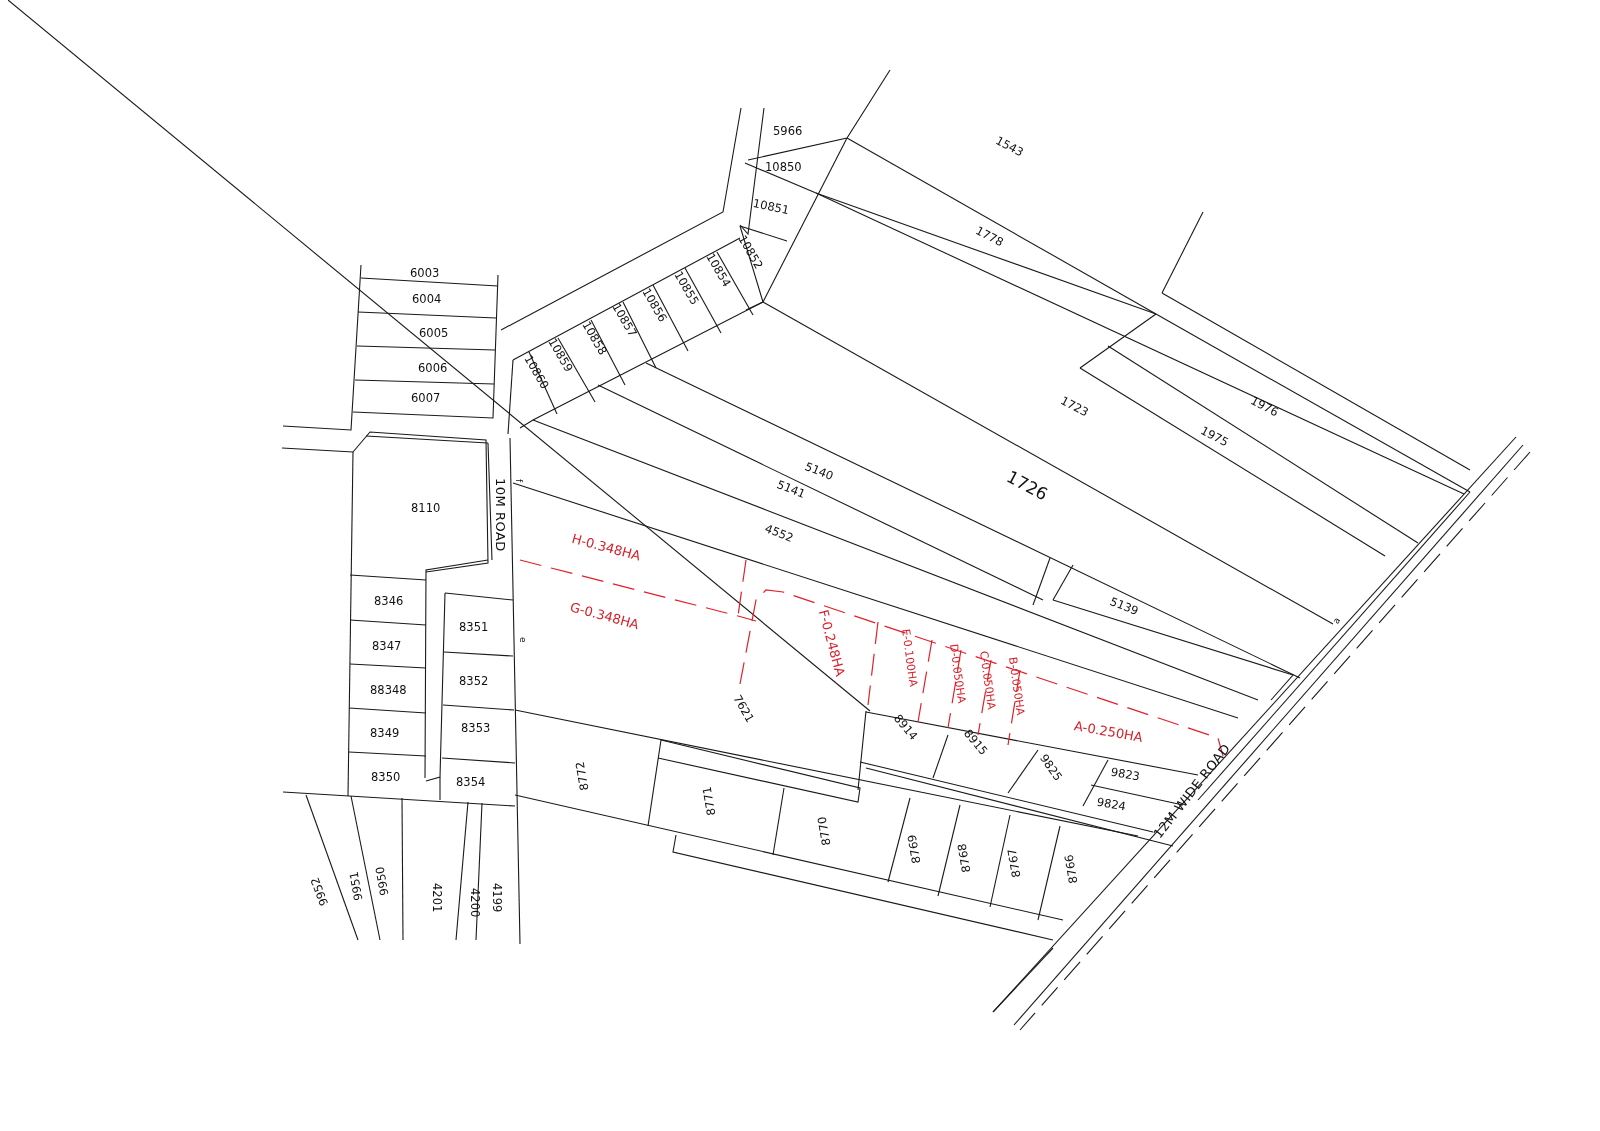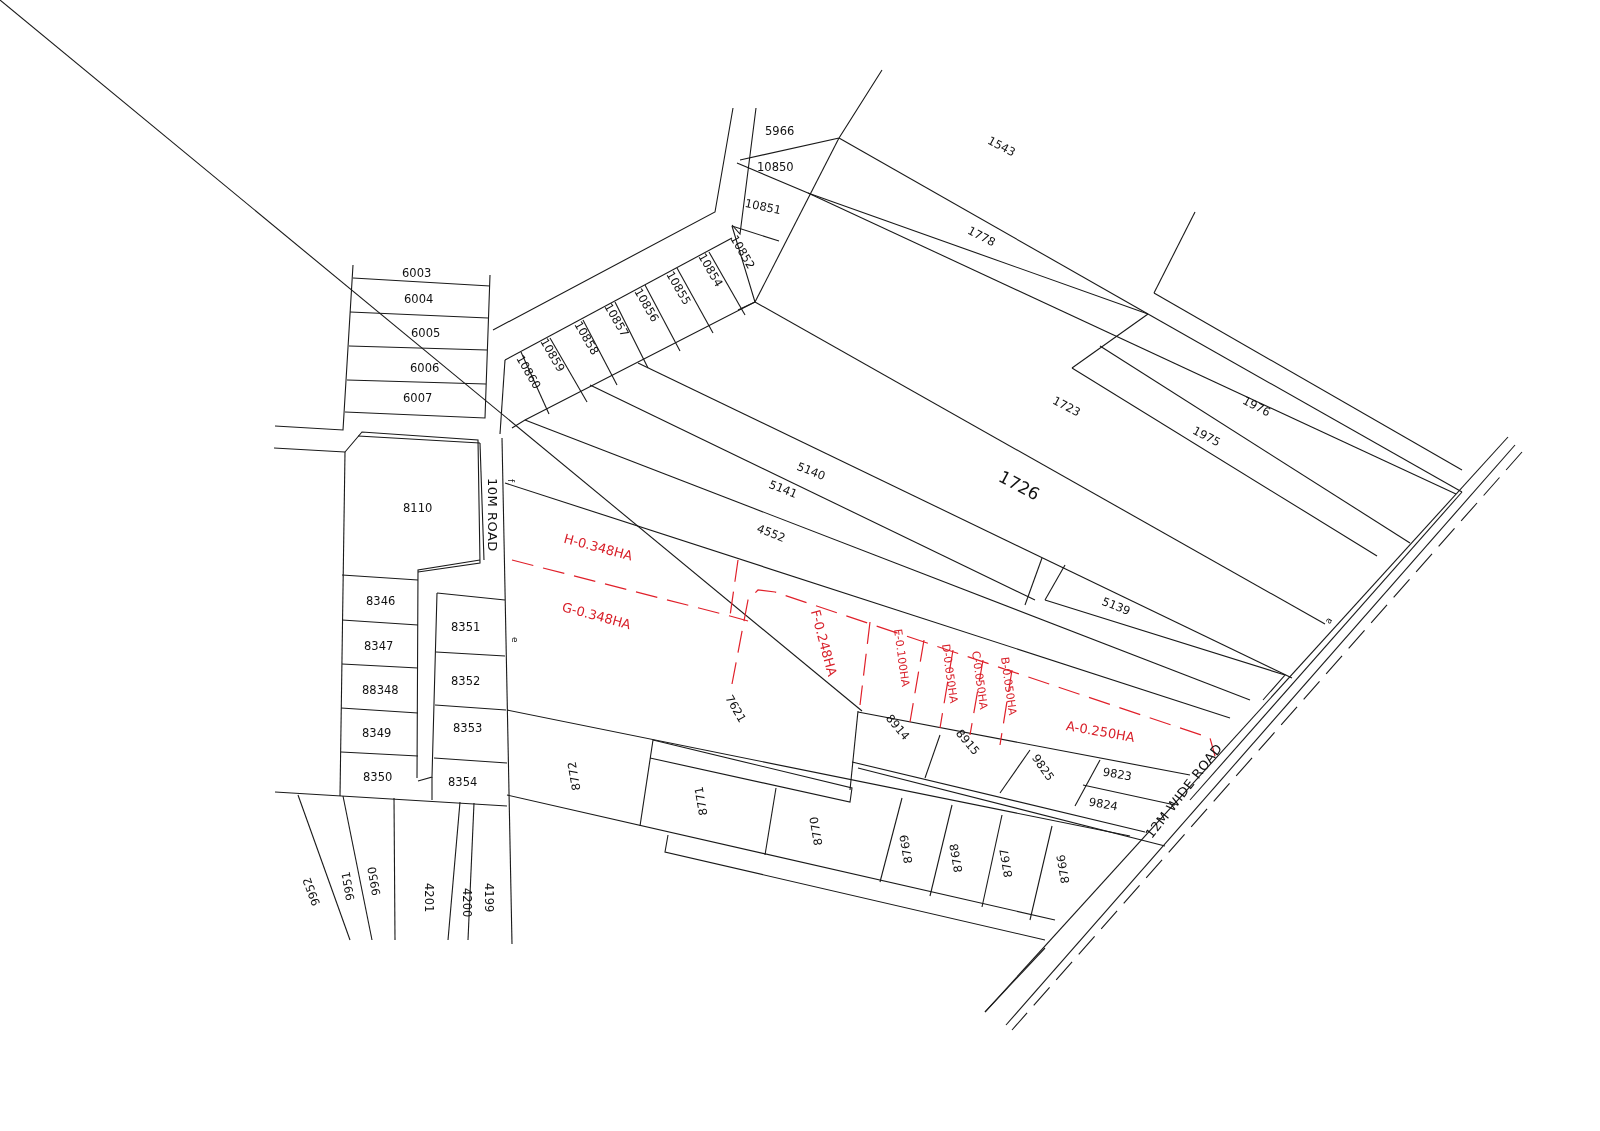"5966" #map { left: 0 -> 8px }
